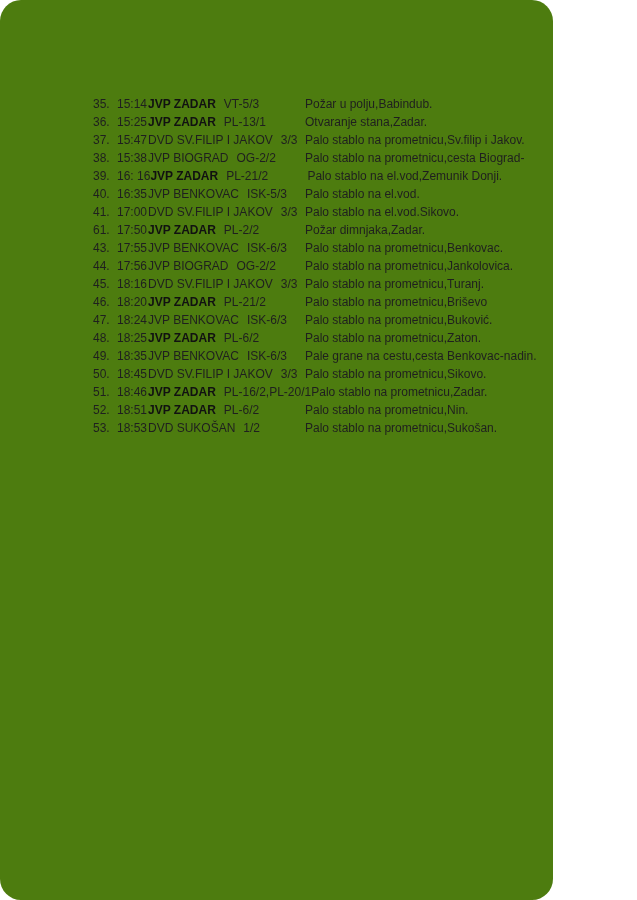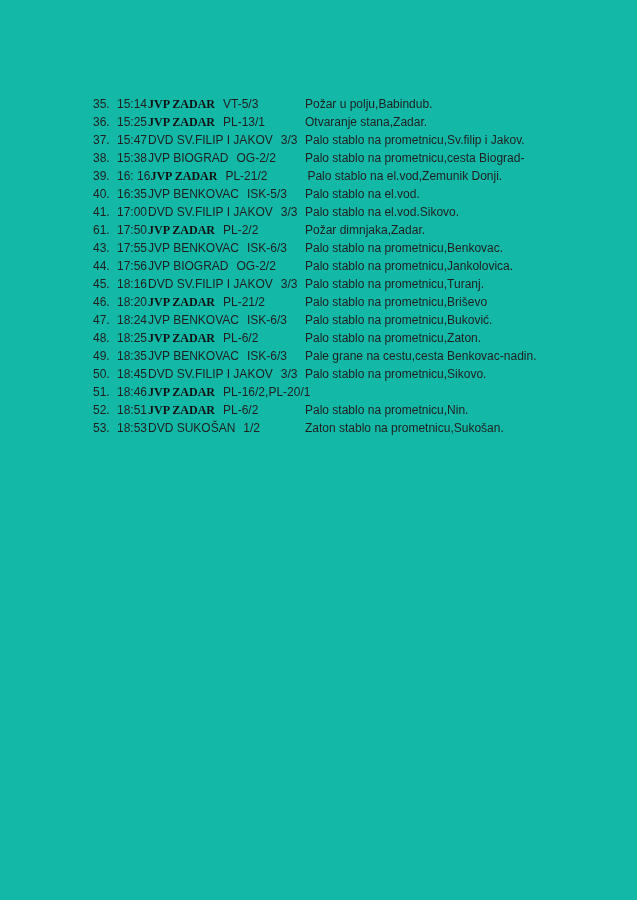"35." .page { background: #14b8a6 -> #4d7c0f; border-radius: none -> 21px; width: 637px -> 553px }
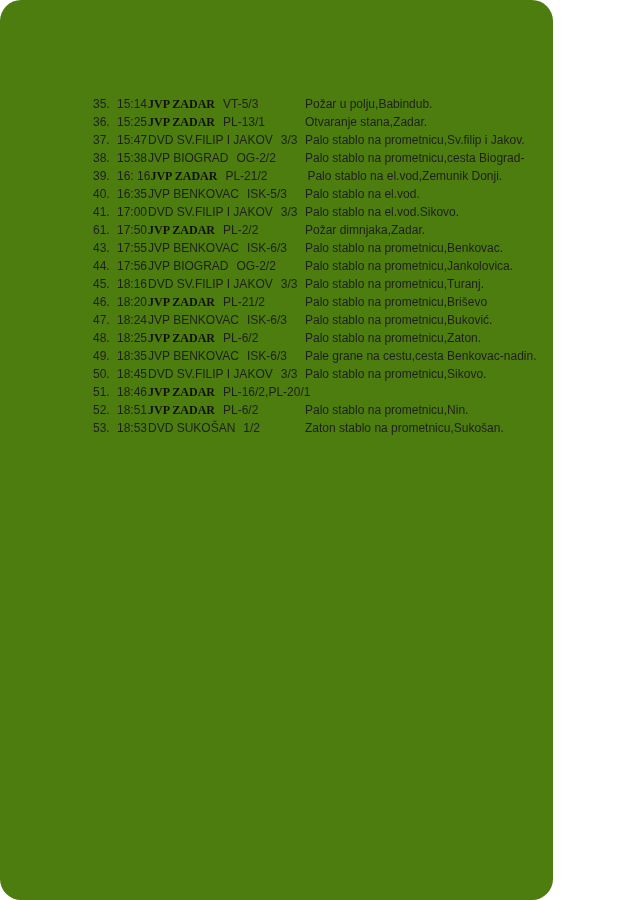"JVP ZADAR" .unit.bold { font-family: Liberation Serif, serif -> none }
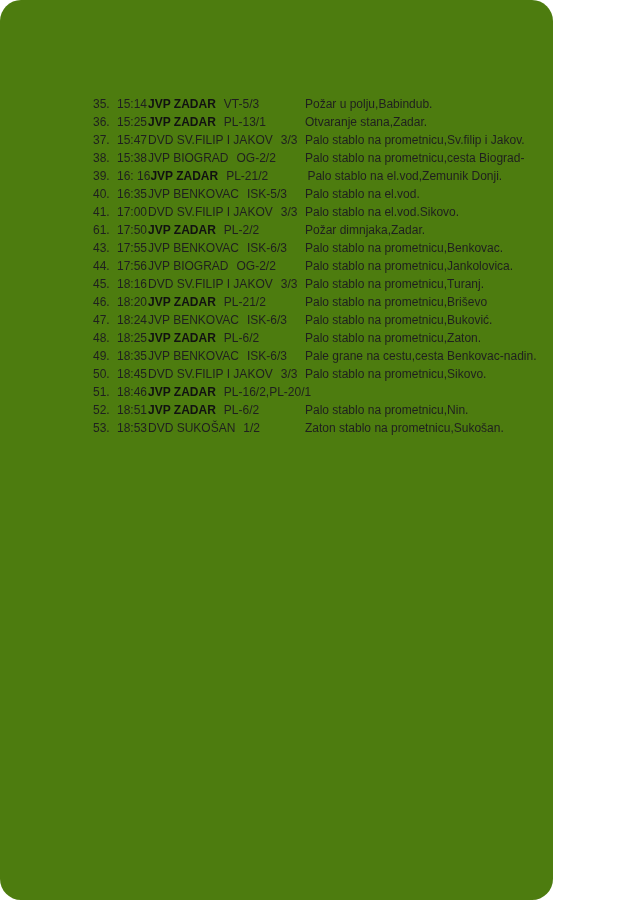"Palo stablo na prometnicu,Zadar." span.desc { html: none -> <span>Palo stablo na prometnicu,Zadar.</span> }
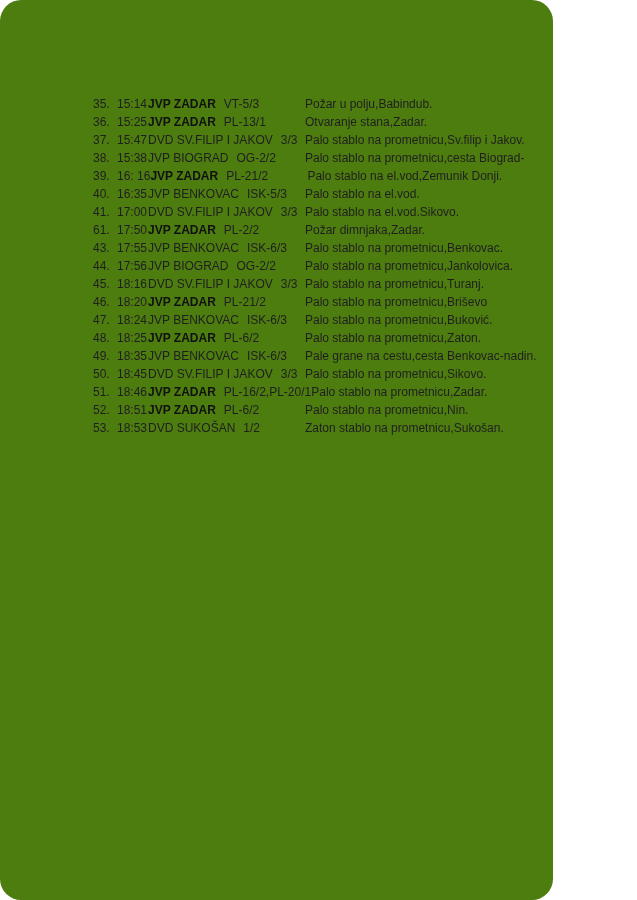"Zaton stablo na prometnicu,Sukošan." span.desc { text: Zaton -> Palo }
